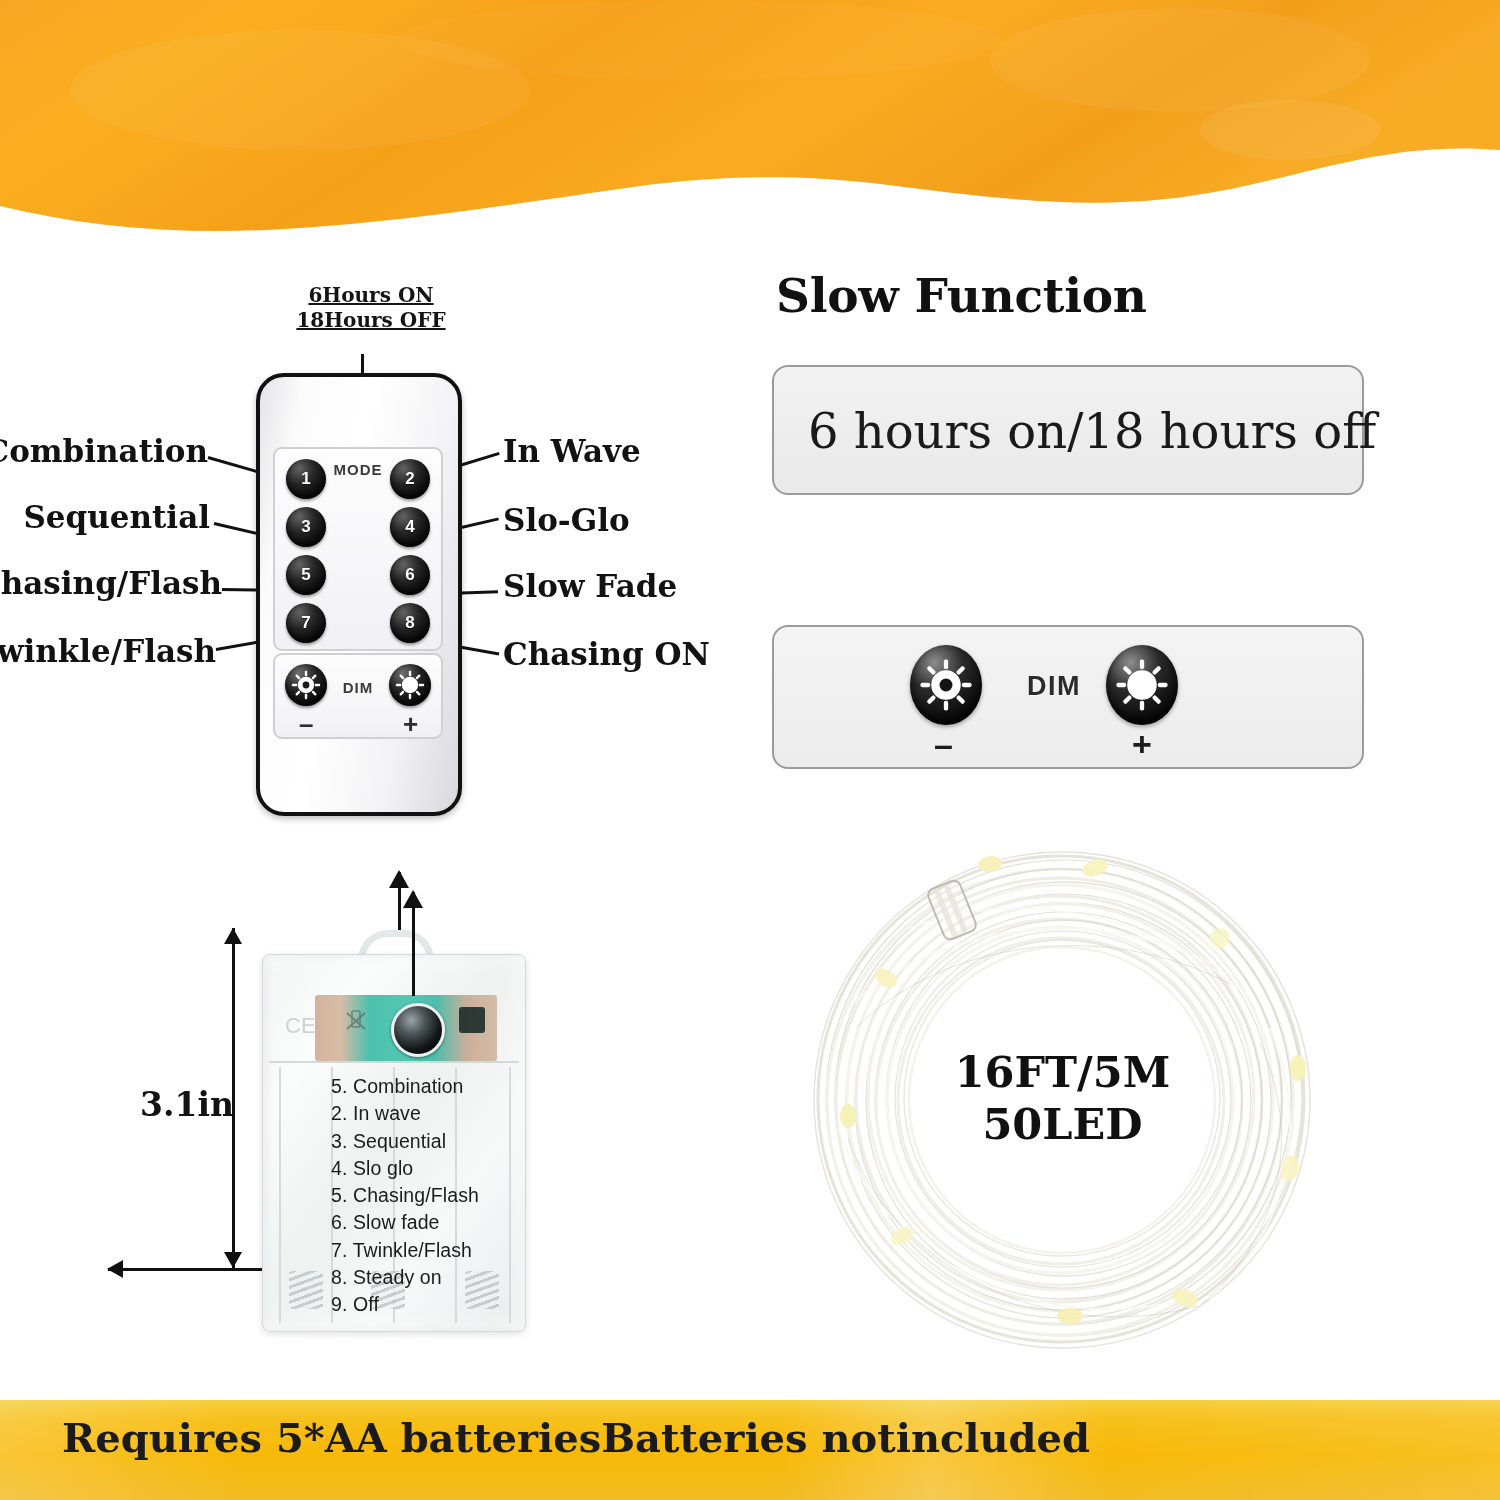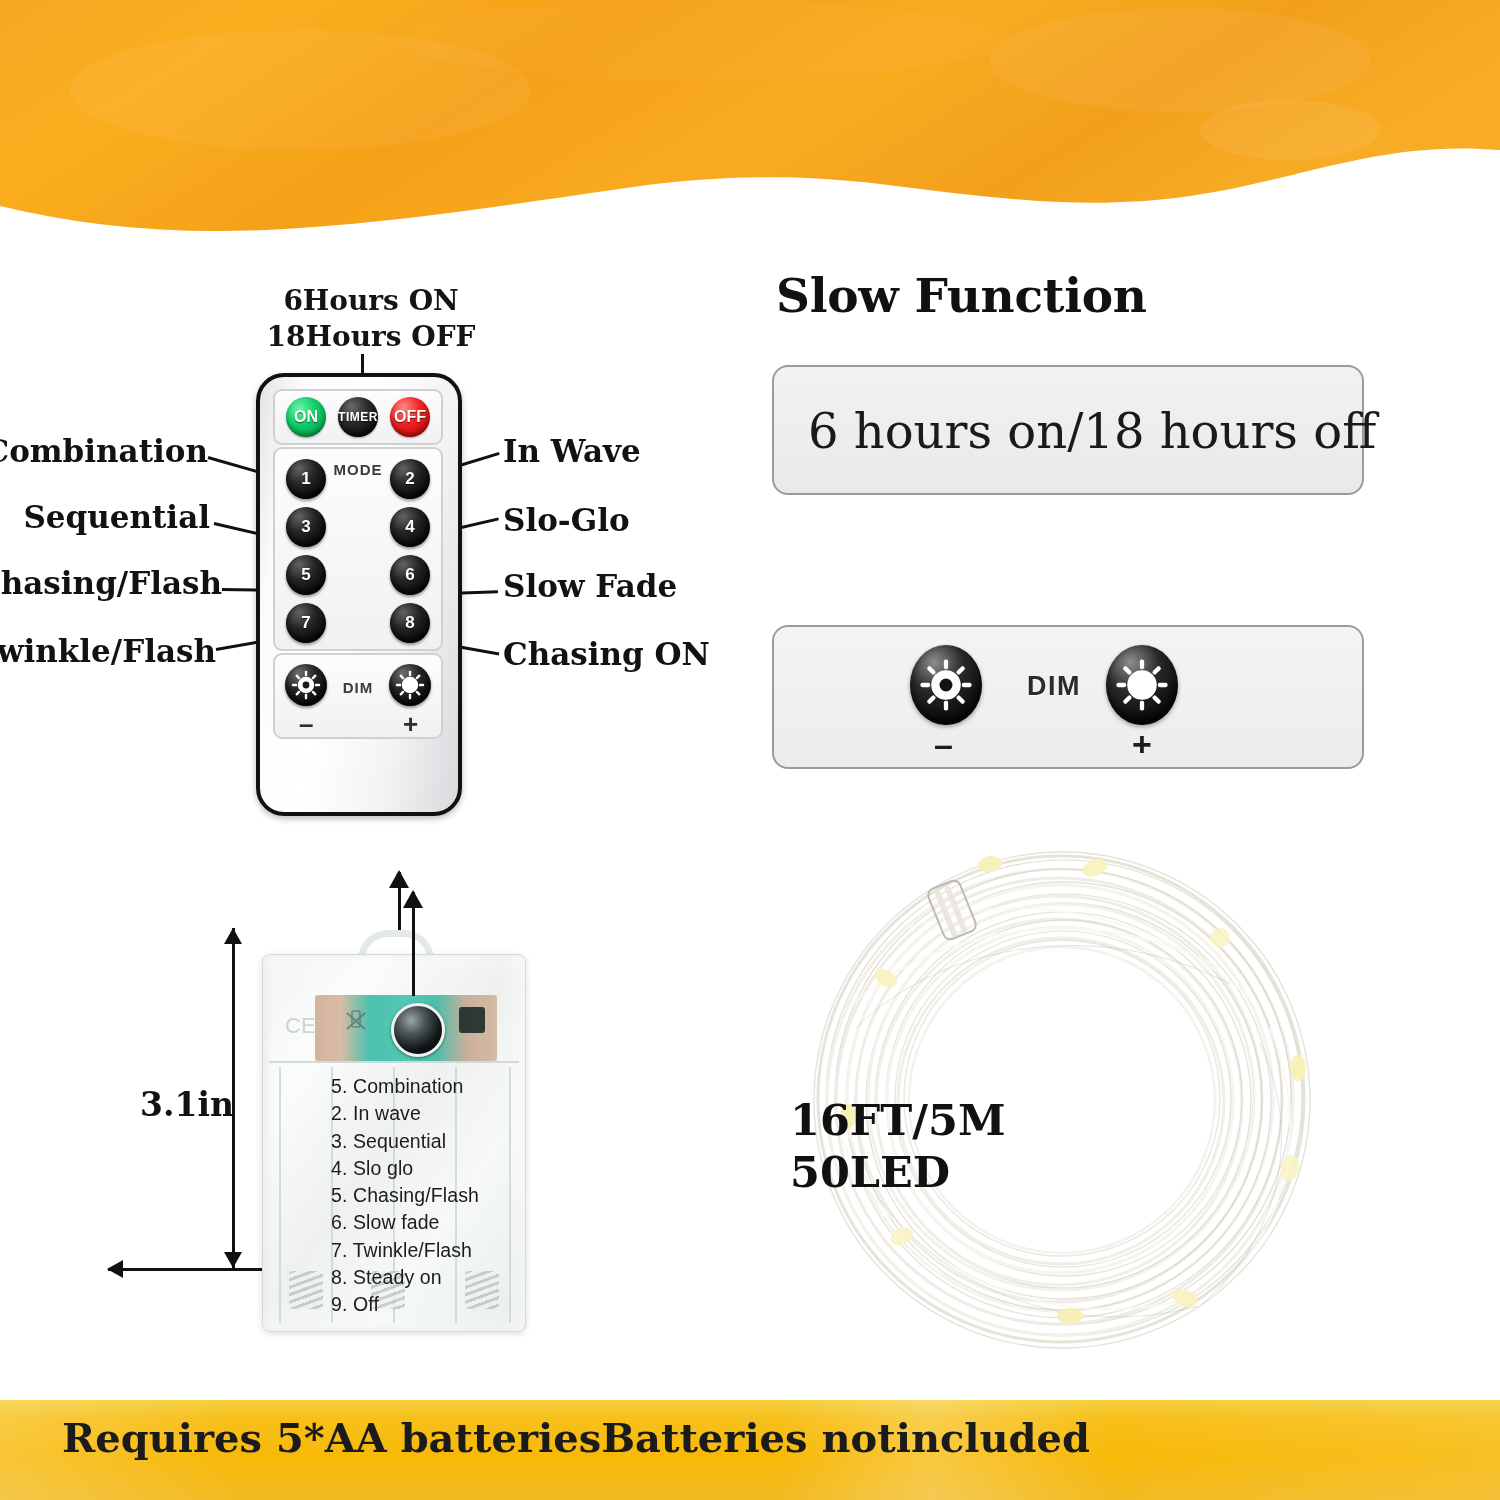"6Hours ON" .timer-caption { font-size: 28px -> 20px; text-decoration: none -> underline }
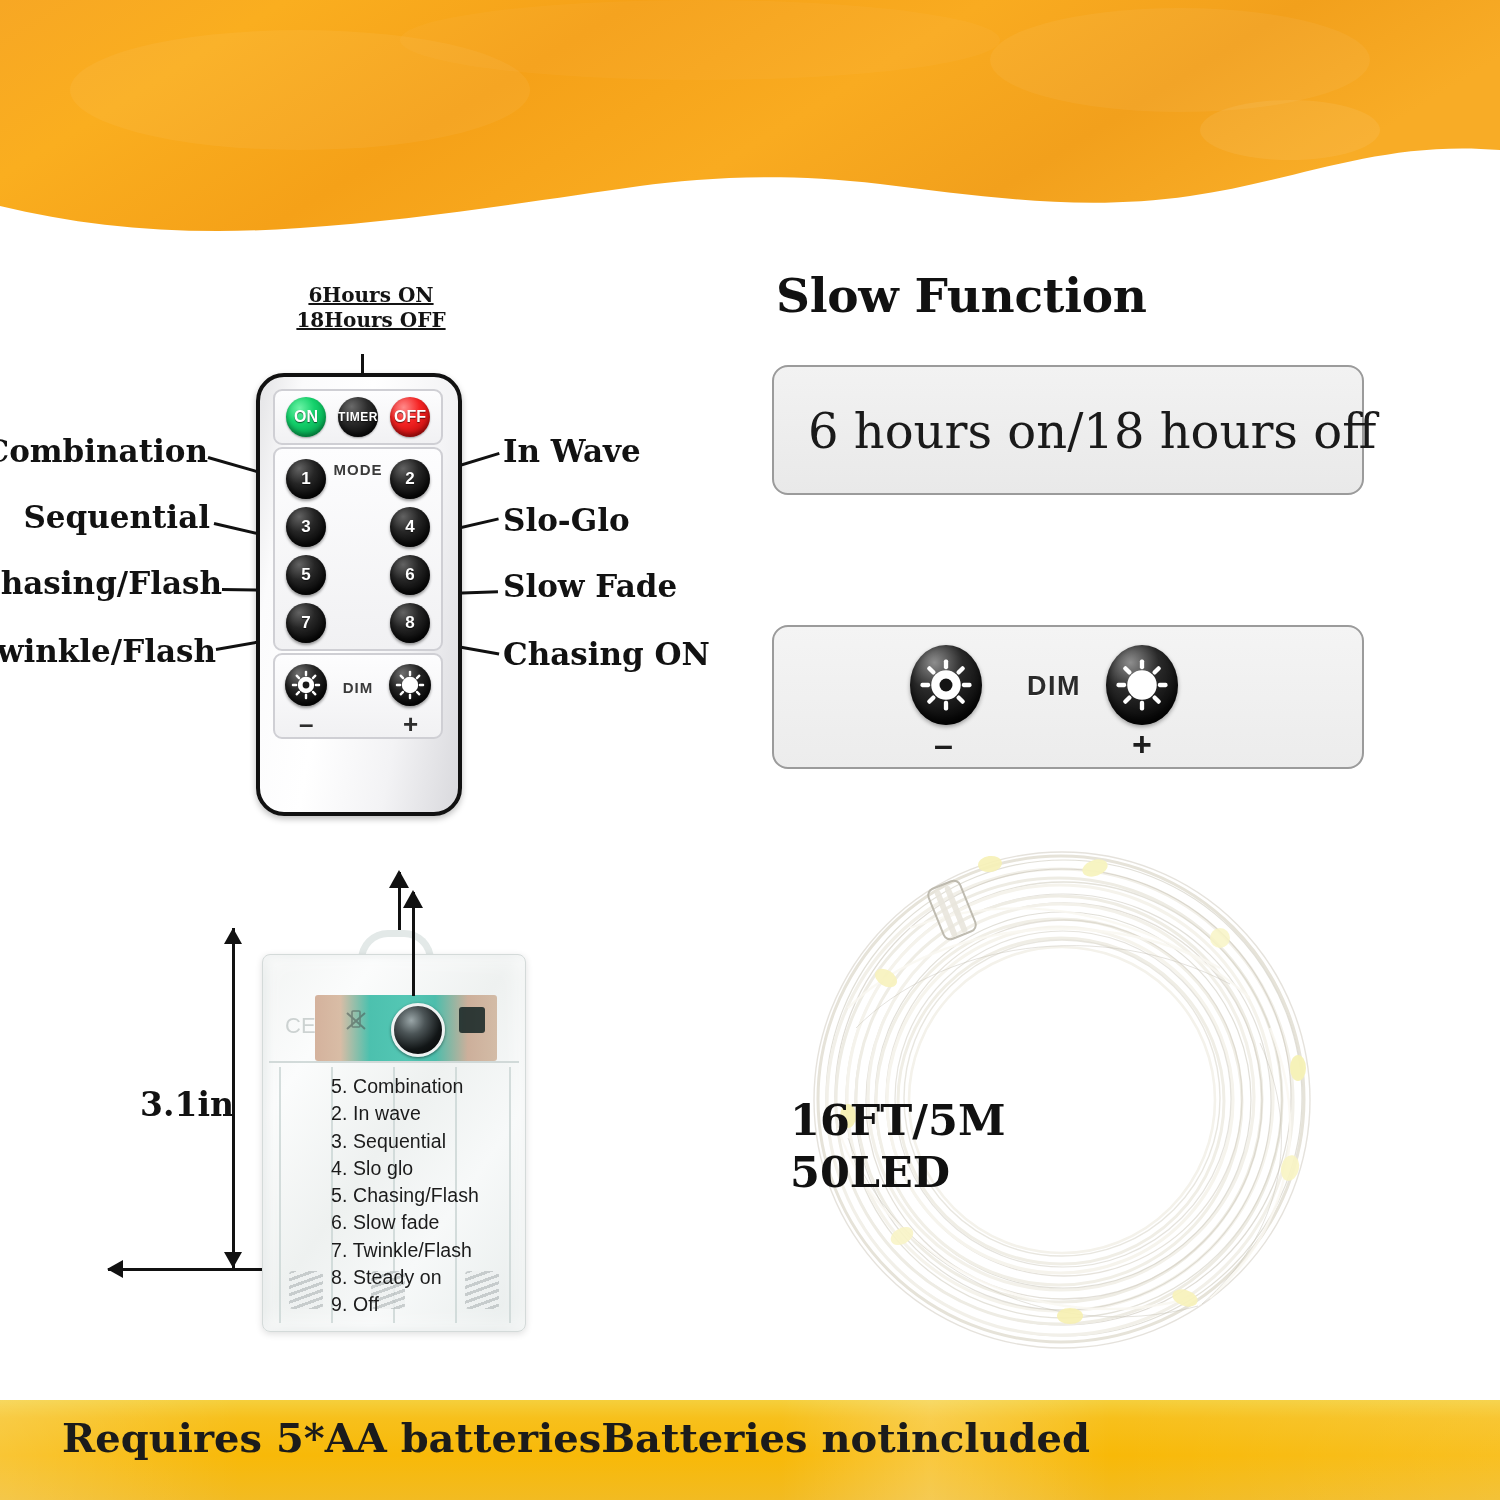"ON" div.remote-panel { html: <div> <div> <span>ON</span> </div> <div> <span>TIMER</span> </div> <div> <span>OFF</span> </div> </div> -> none }
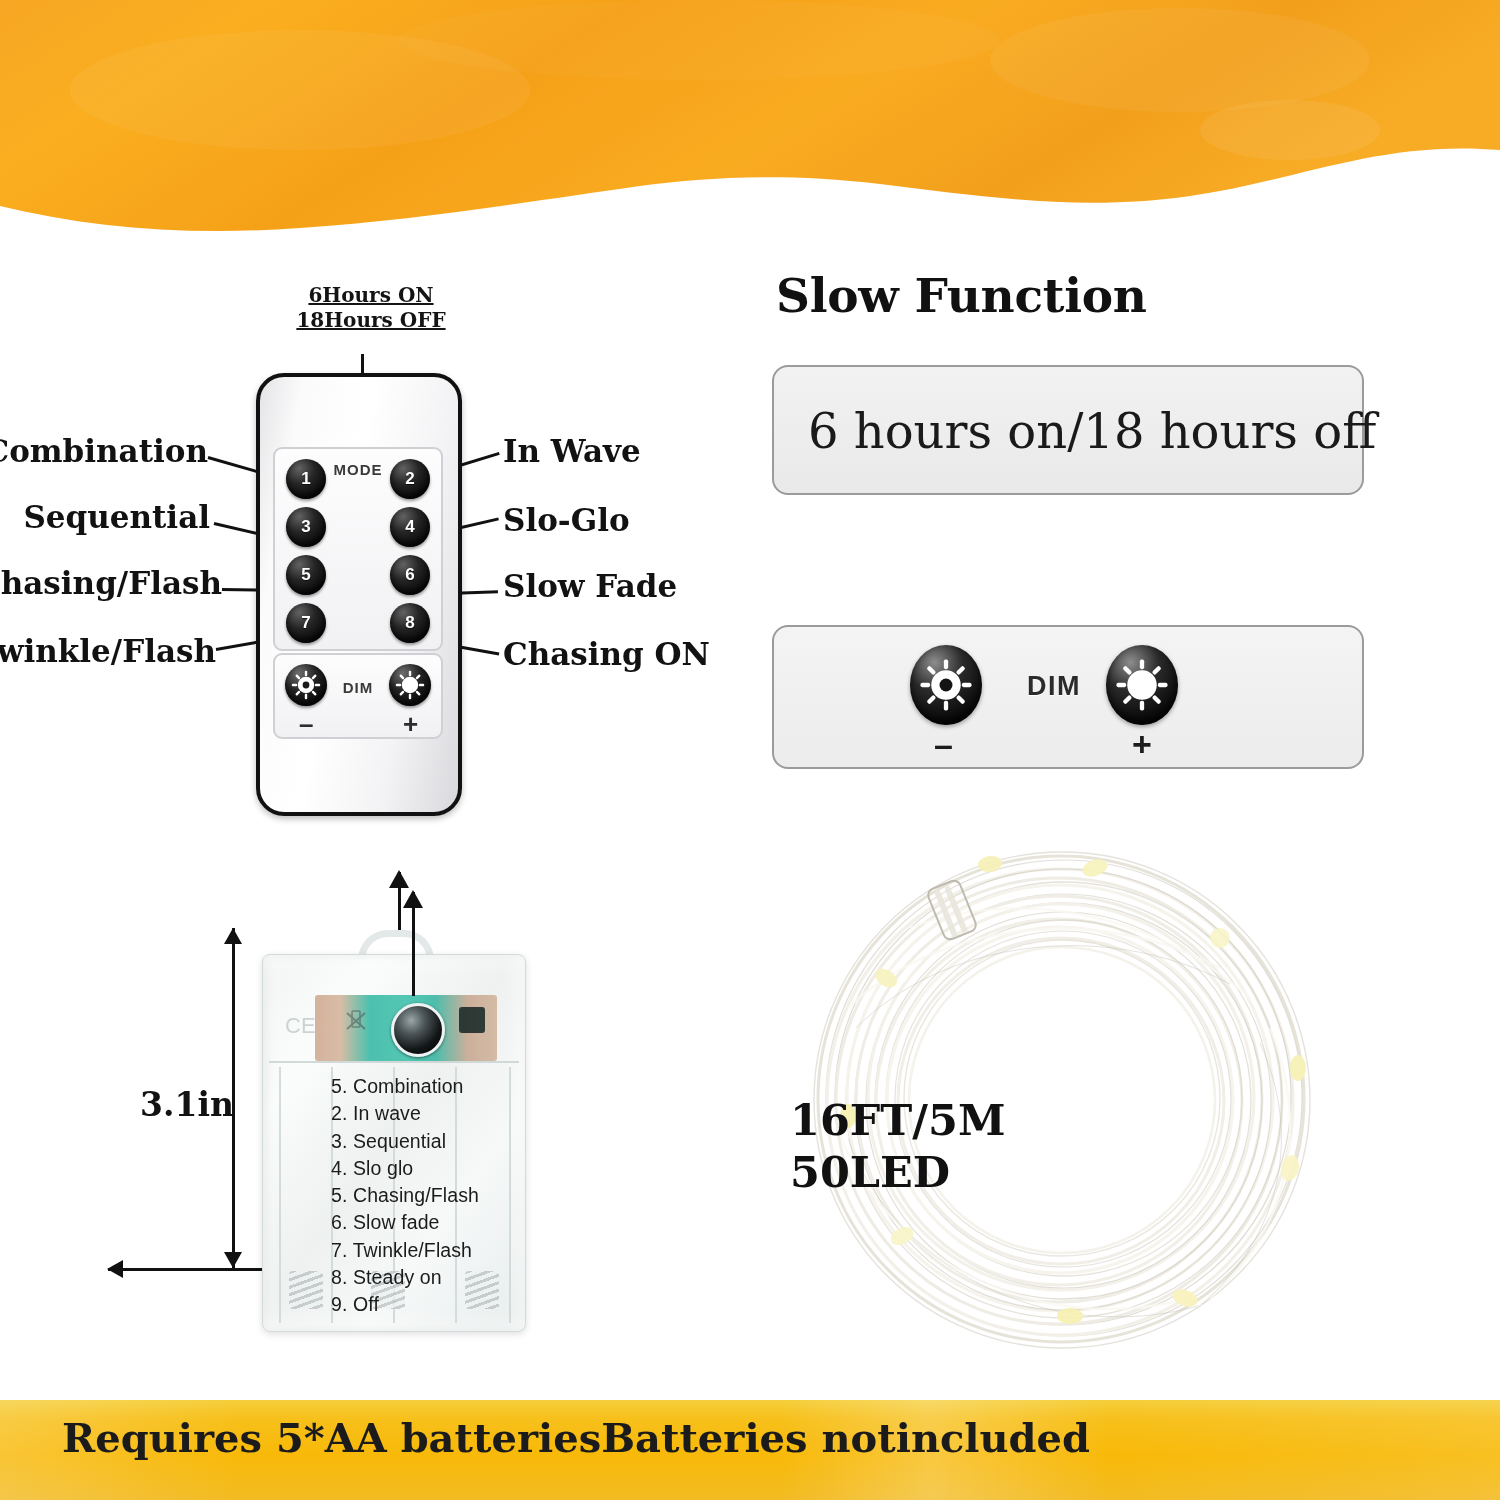"16FT/5M" .coil-text { margin-top: 48px -> none; text-align: none -> center }
